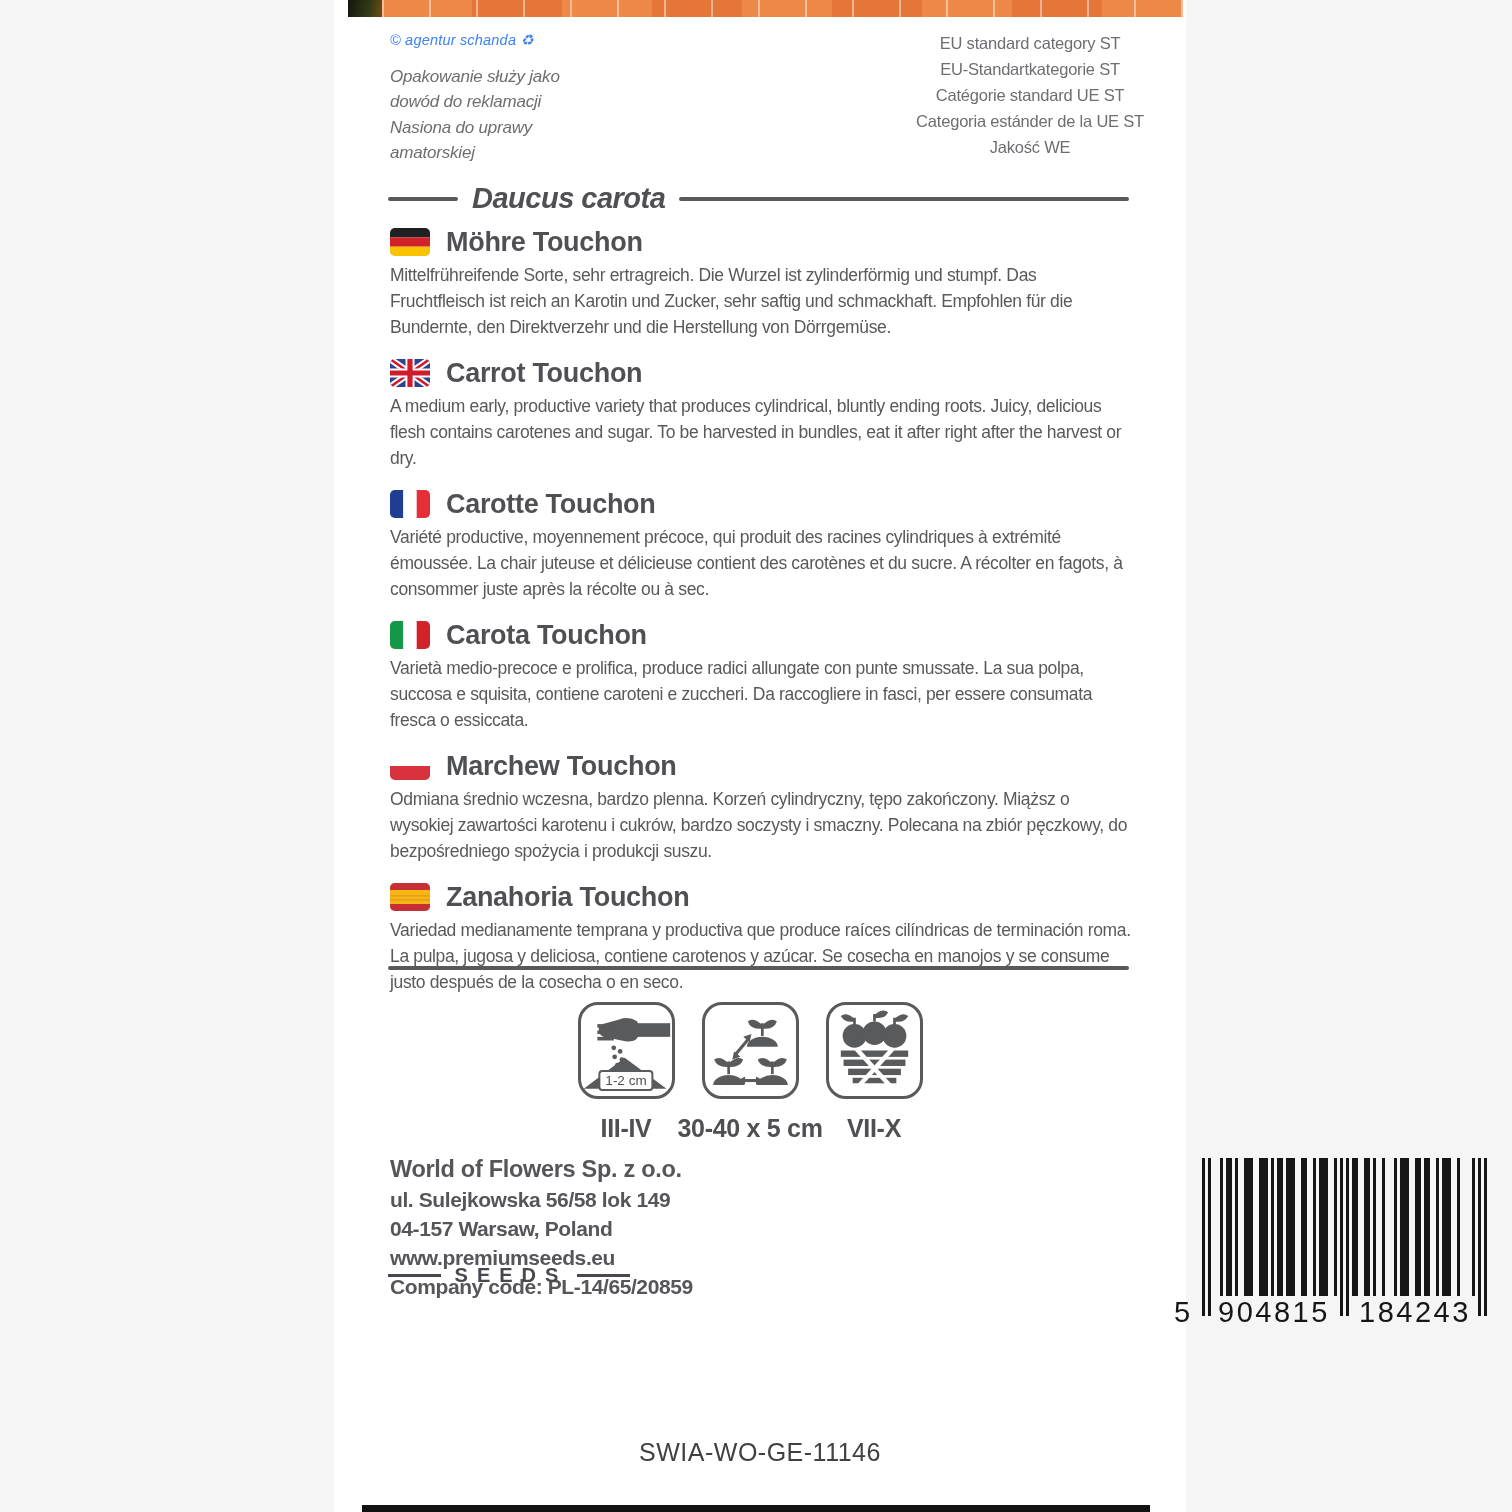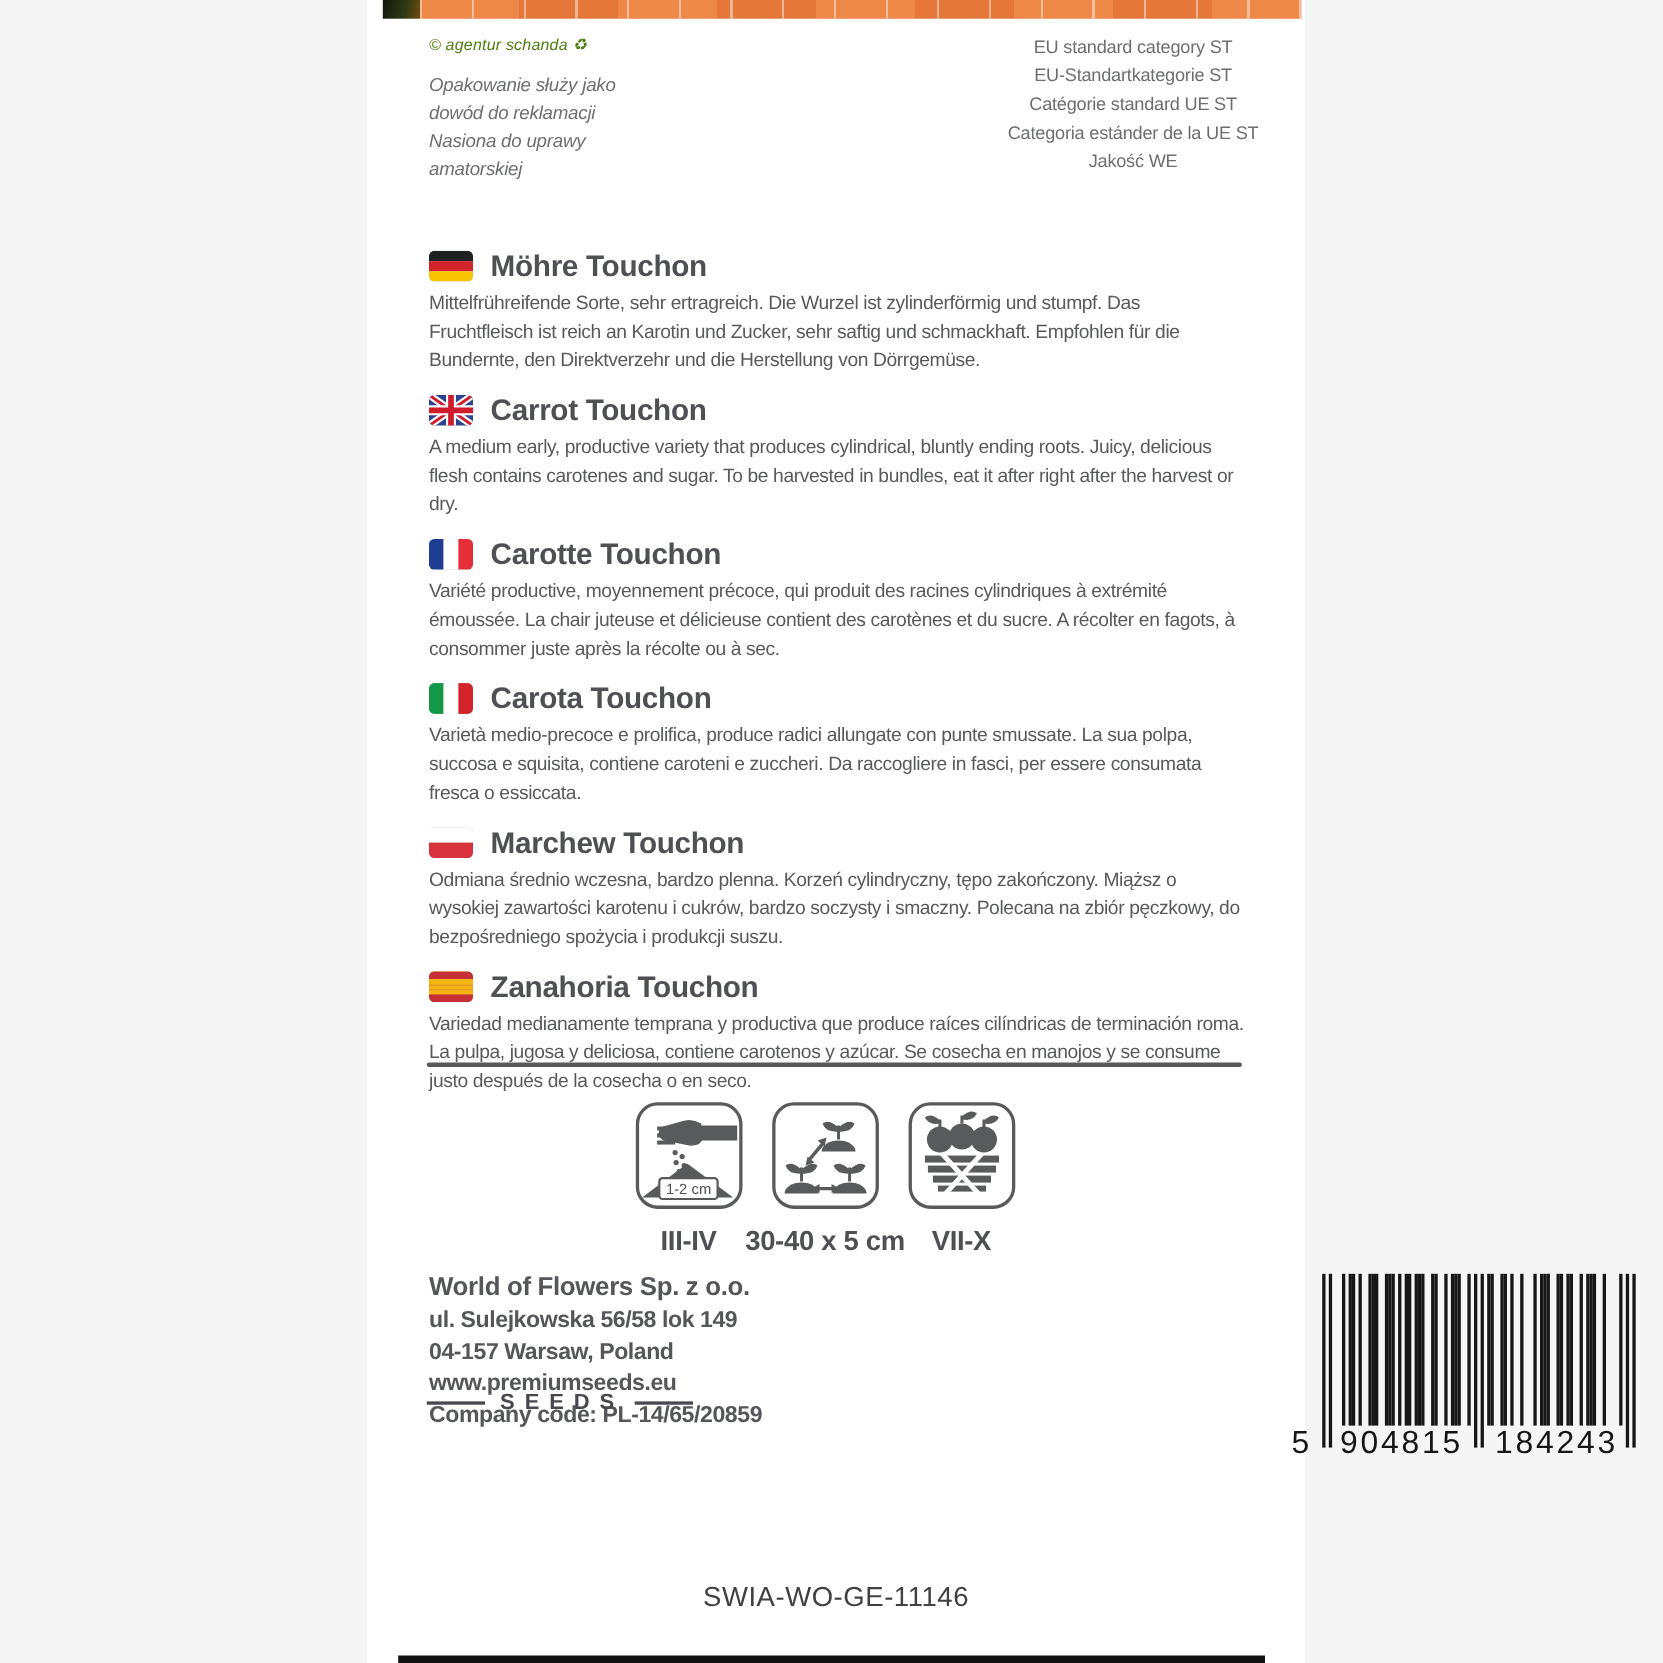"© agentur schanda ♻" .copyright { color: #4d7c0f -> #3b82f6 }
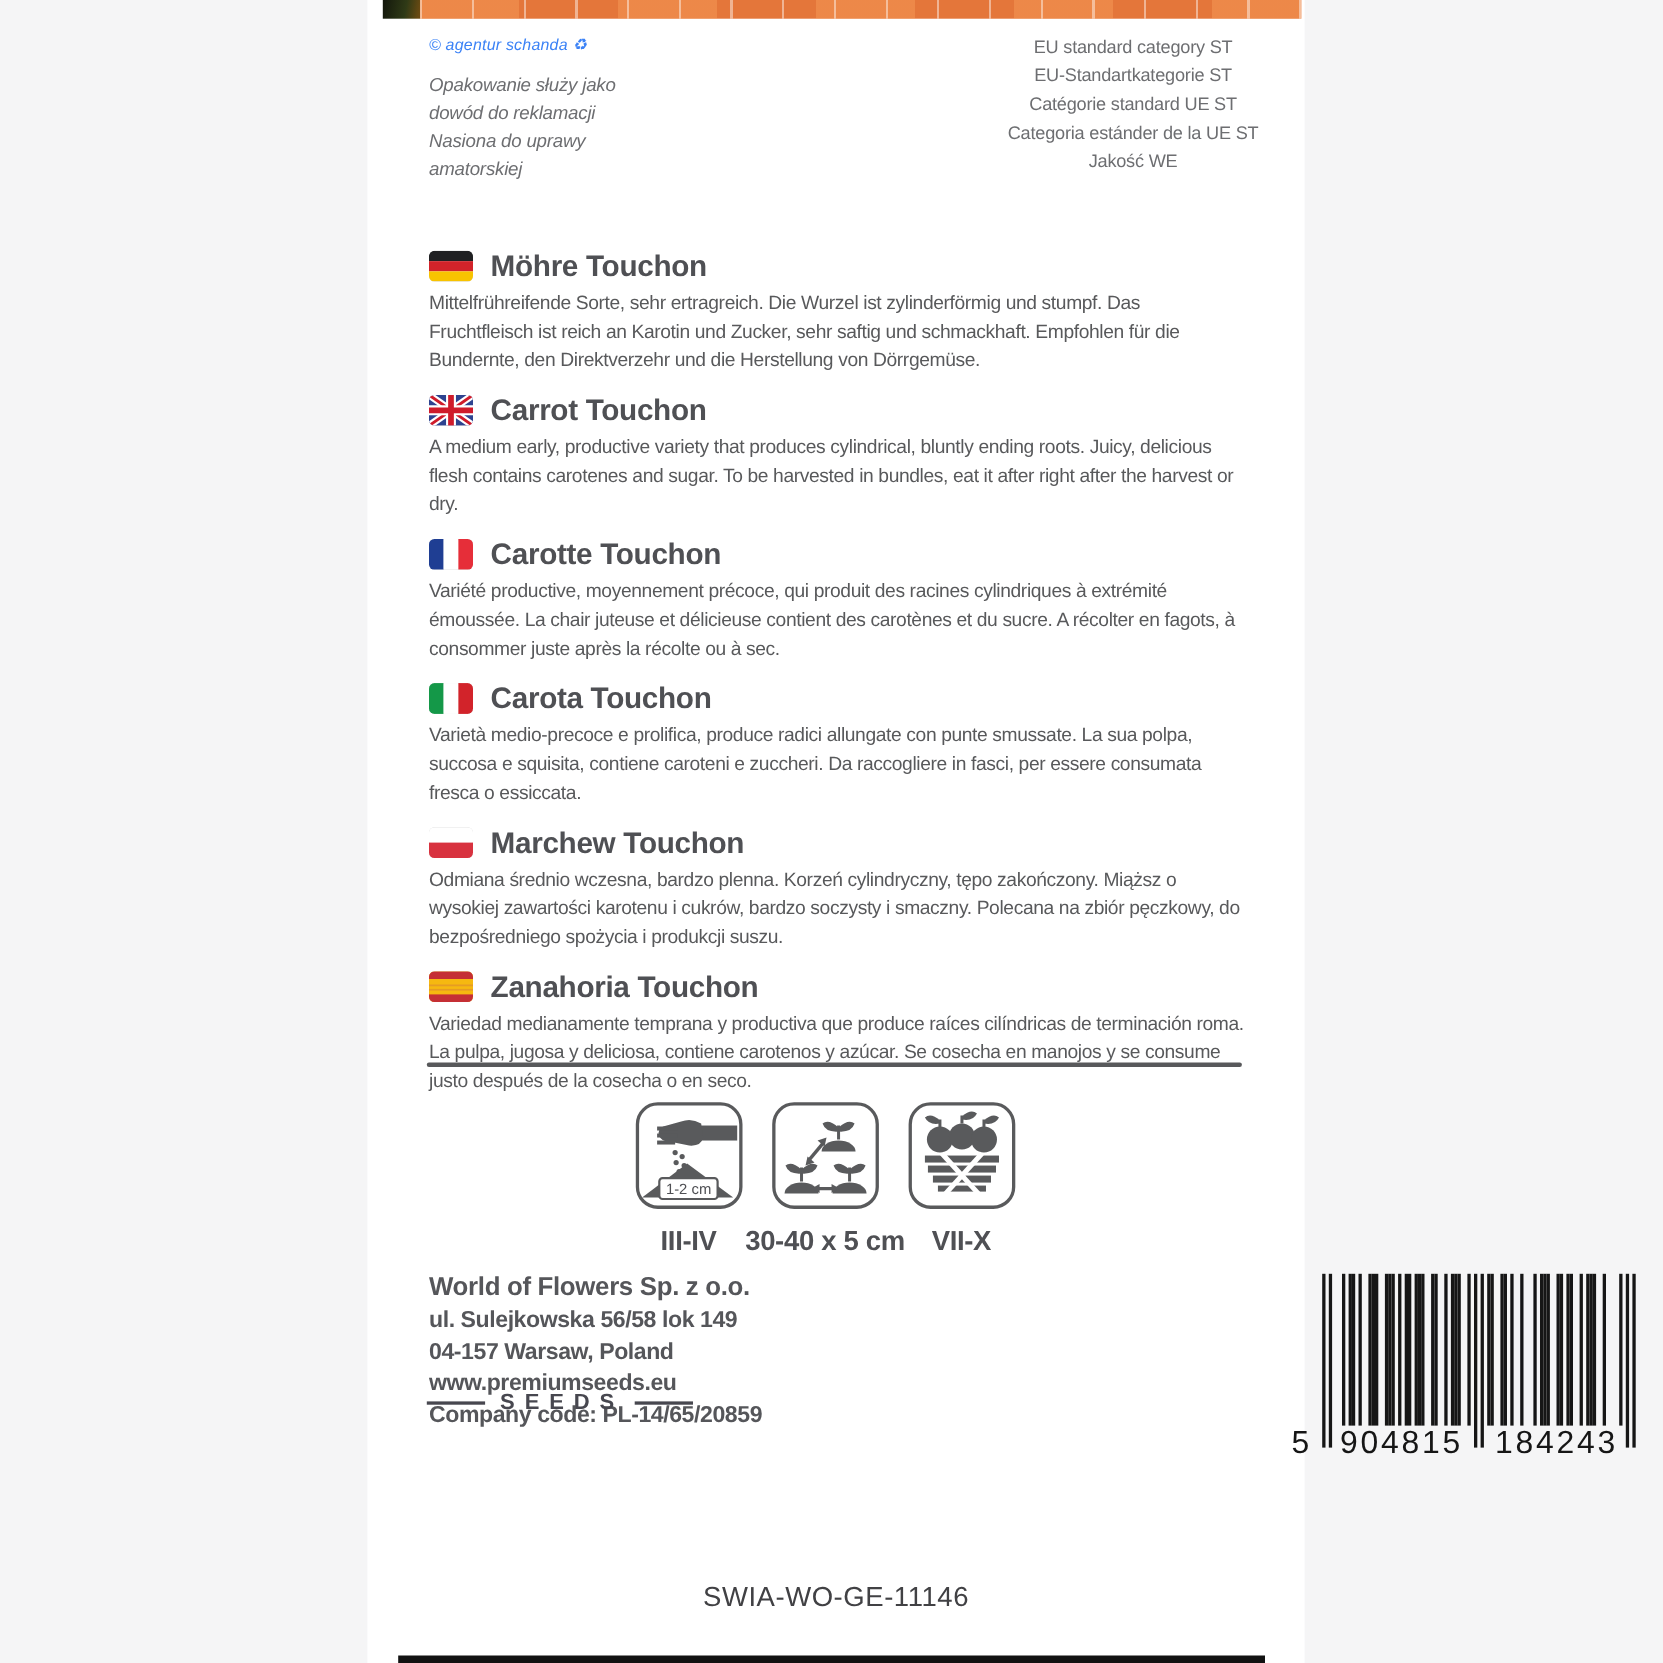"Daucus carota" div.species-row { html: none -> <div> <div></div> <div>Daucus carota</div> <div></div> </div> }
